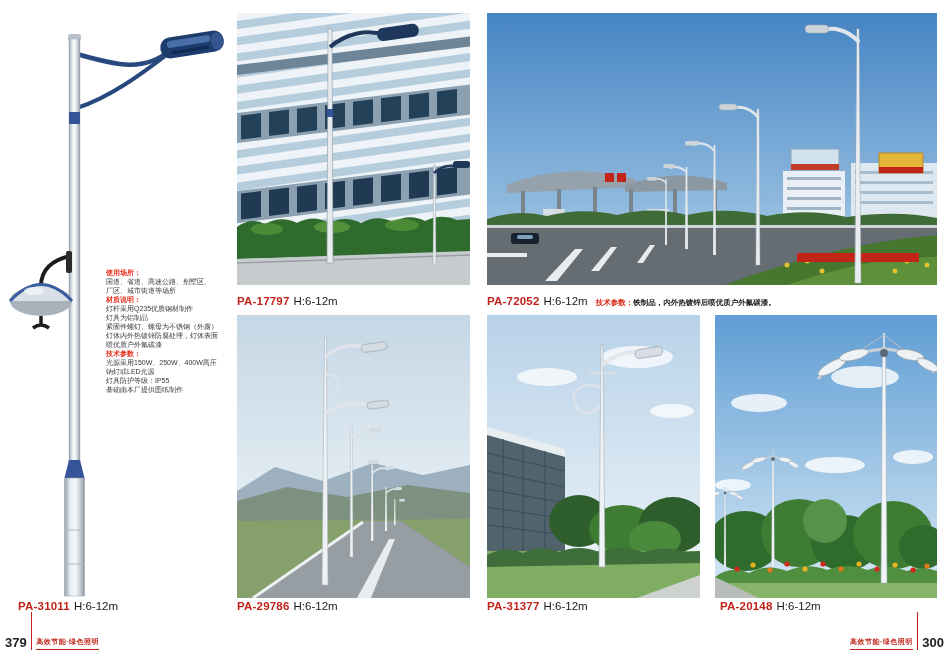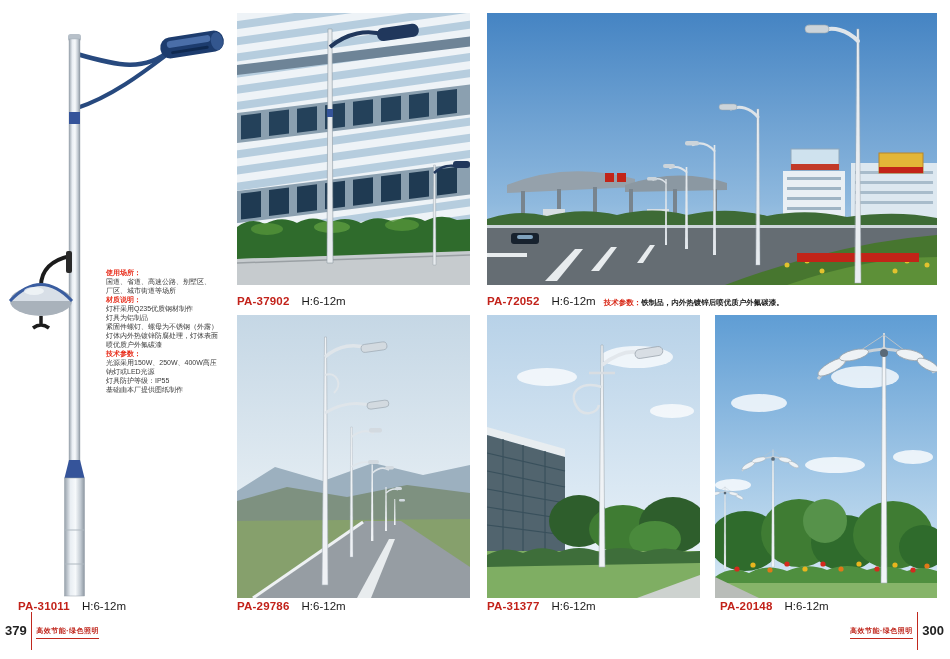"PA-37902" span.pcode { text: PA-37902 -> PA-17797 }
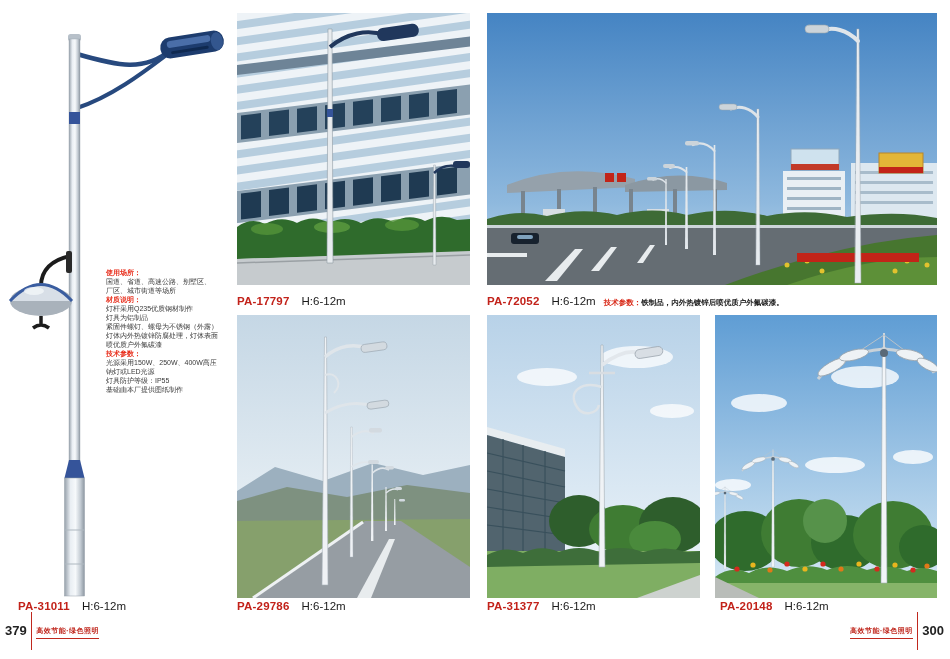"H:6-12m" .pheight { margin-left: 12px -> 4px }
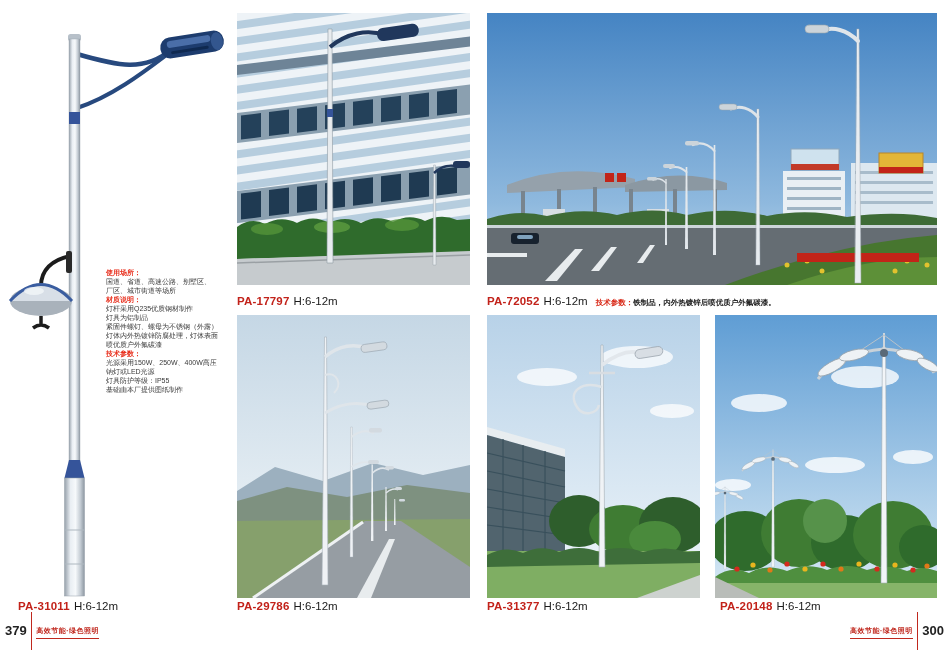"379" .footer { align-items: center -> flex-end }
